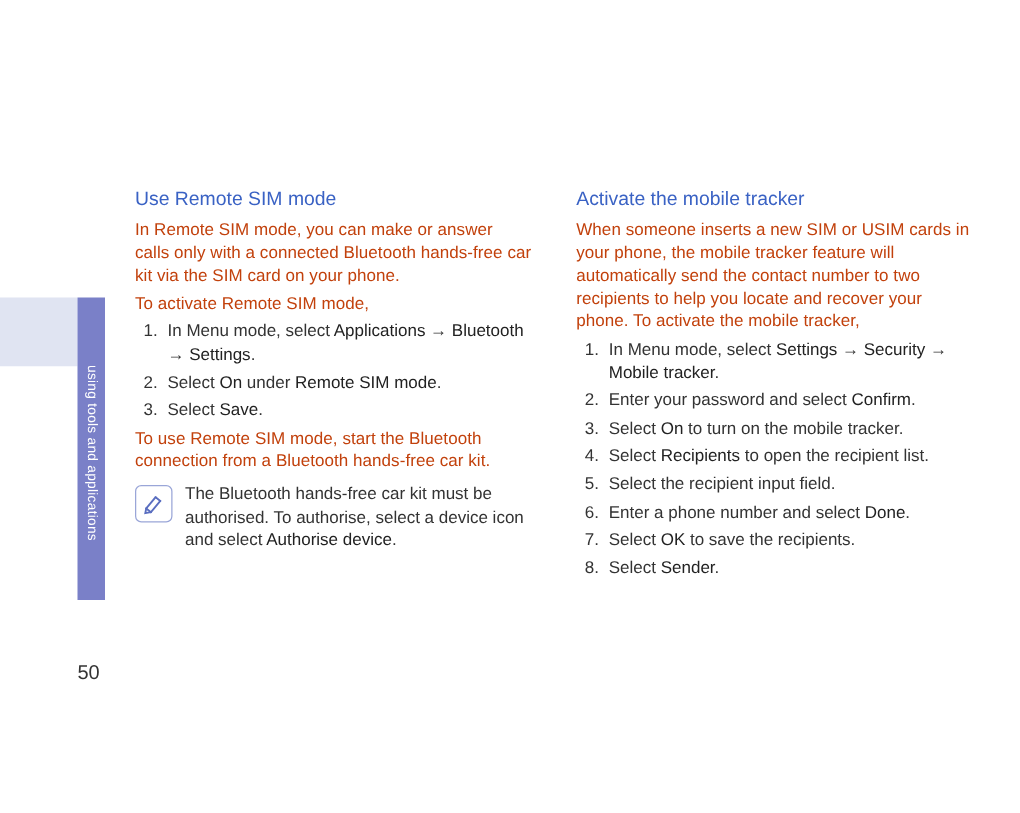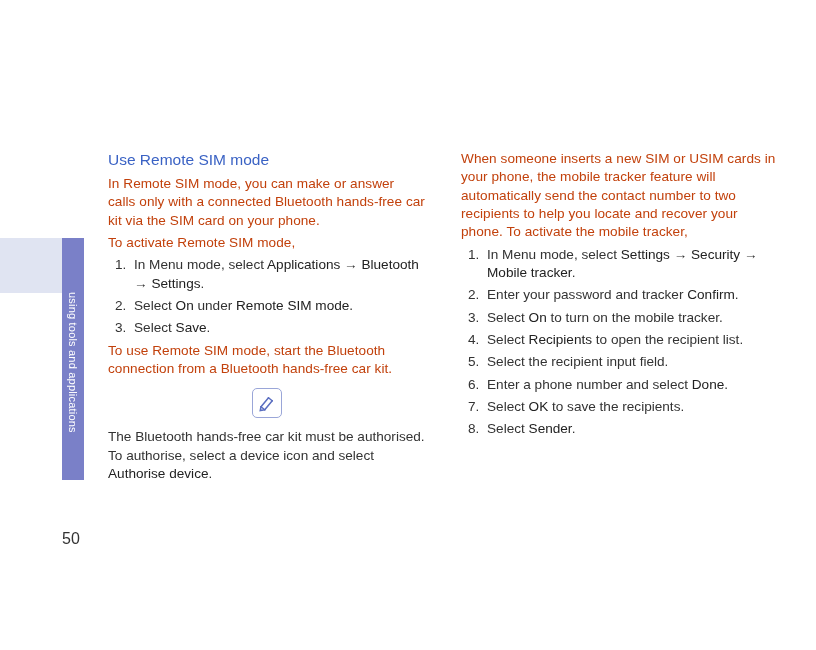"Activate the mobile tracker" h2.sec-title { html: none -> <h2>Activate the mobile tracker</h2> }
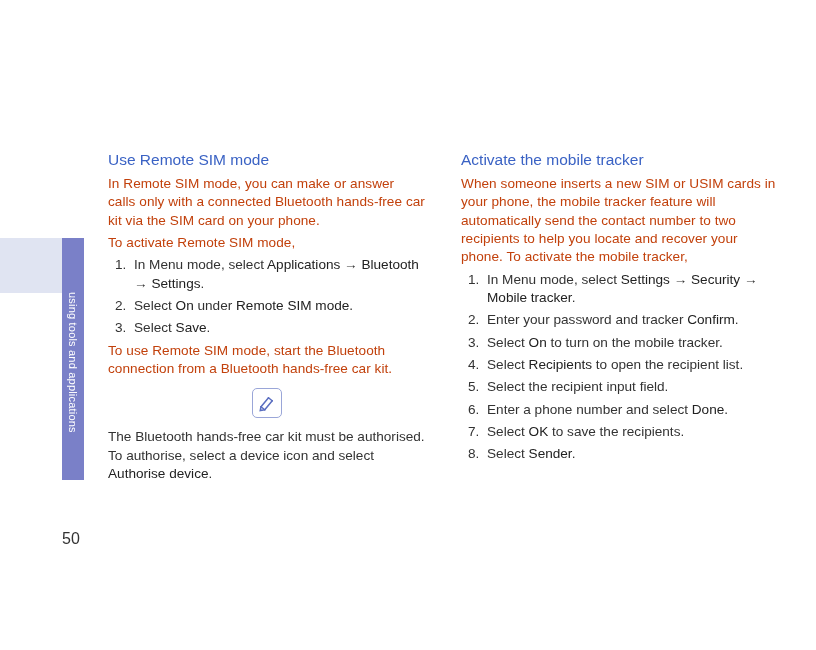"Enter your password and tracker" span { text: tracker -> select }
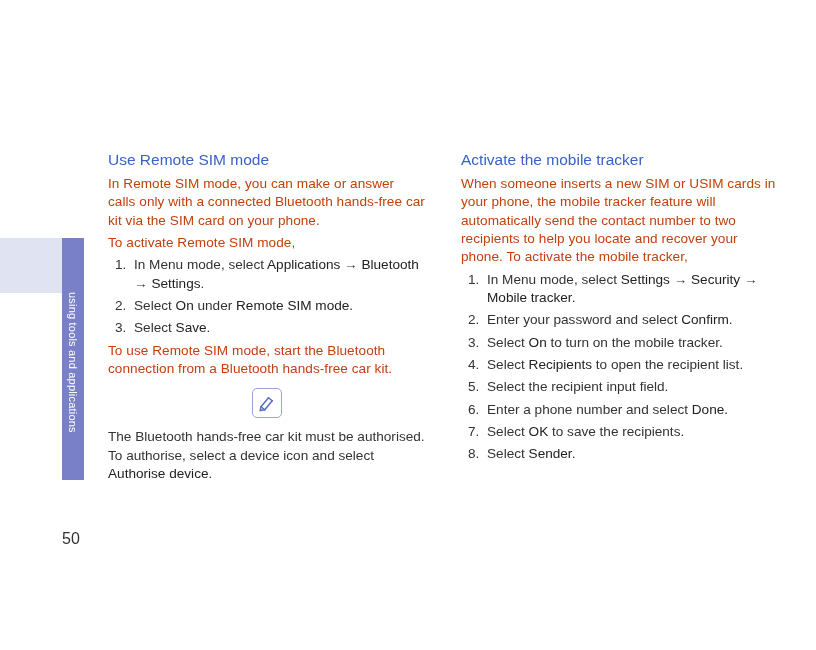"The Bluetooth hands-free car kit" .note-box { align-items: center -> flex-start; flex-direction: column -> none }
